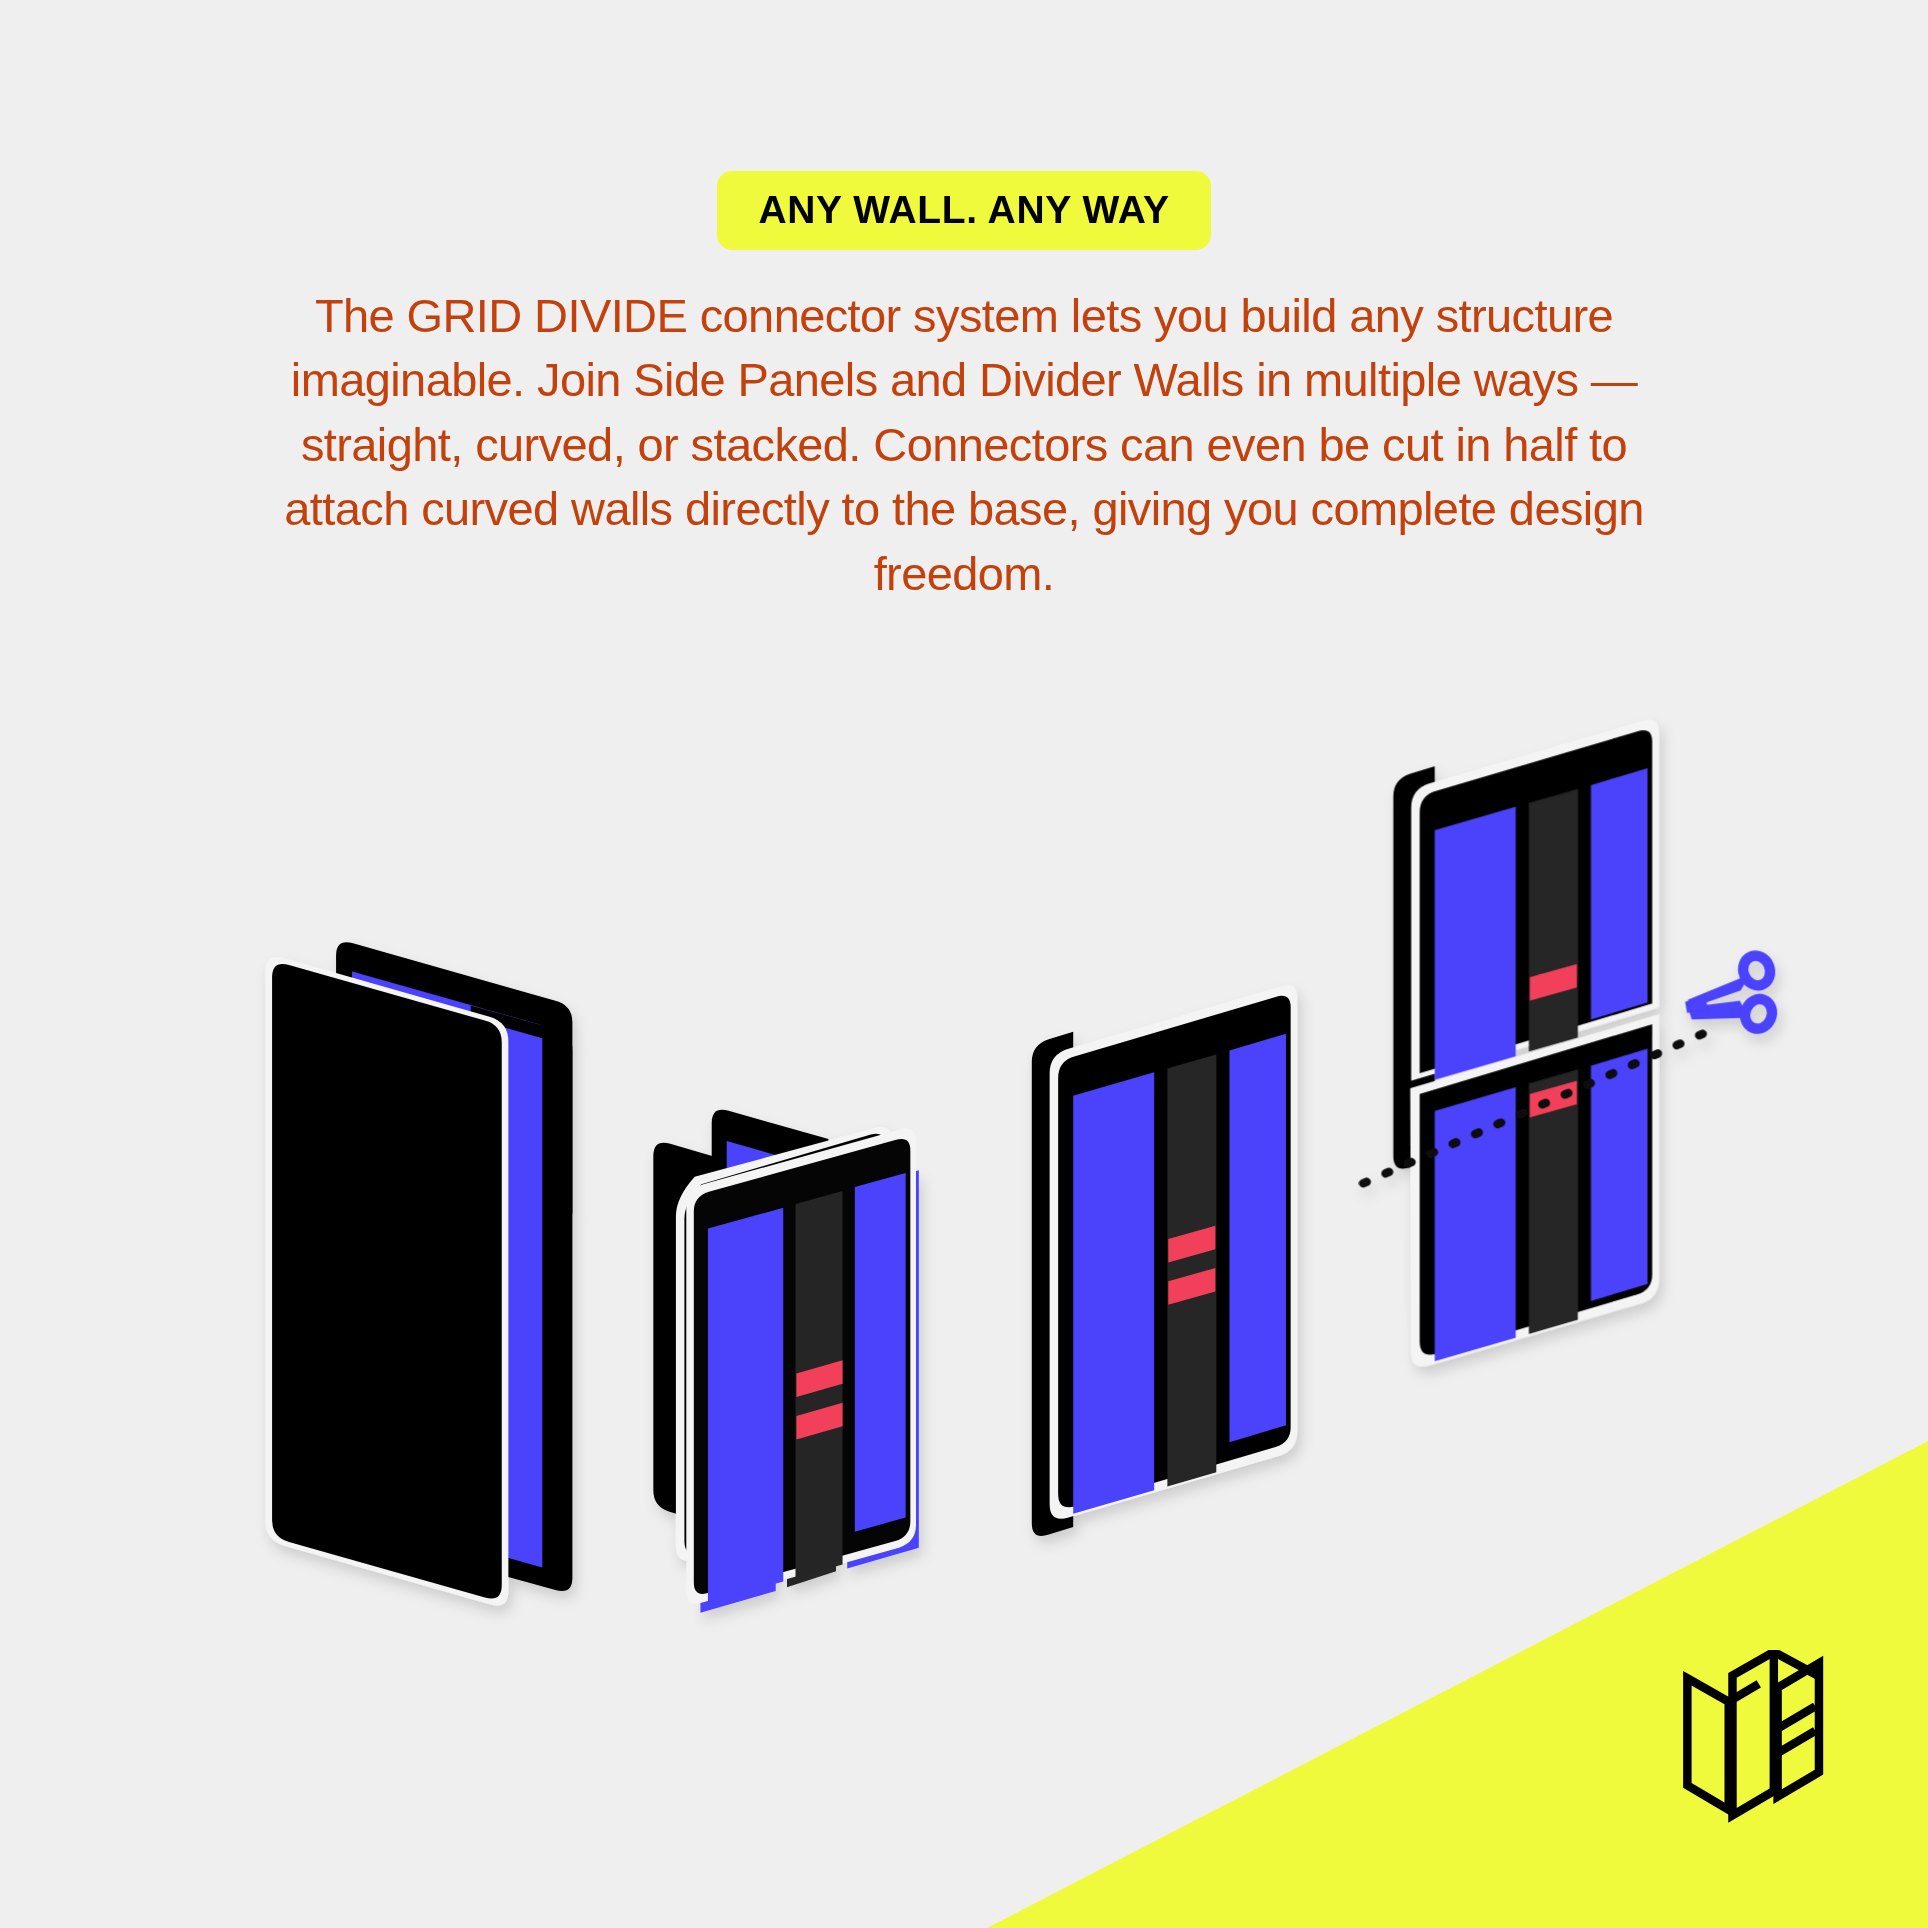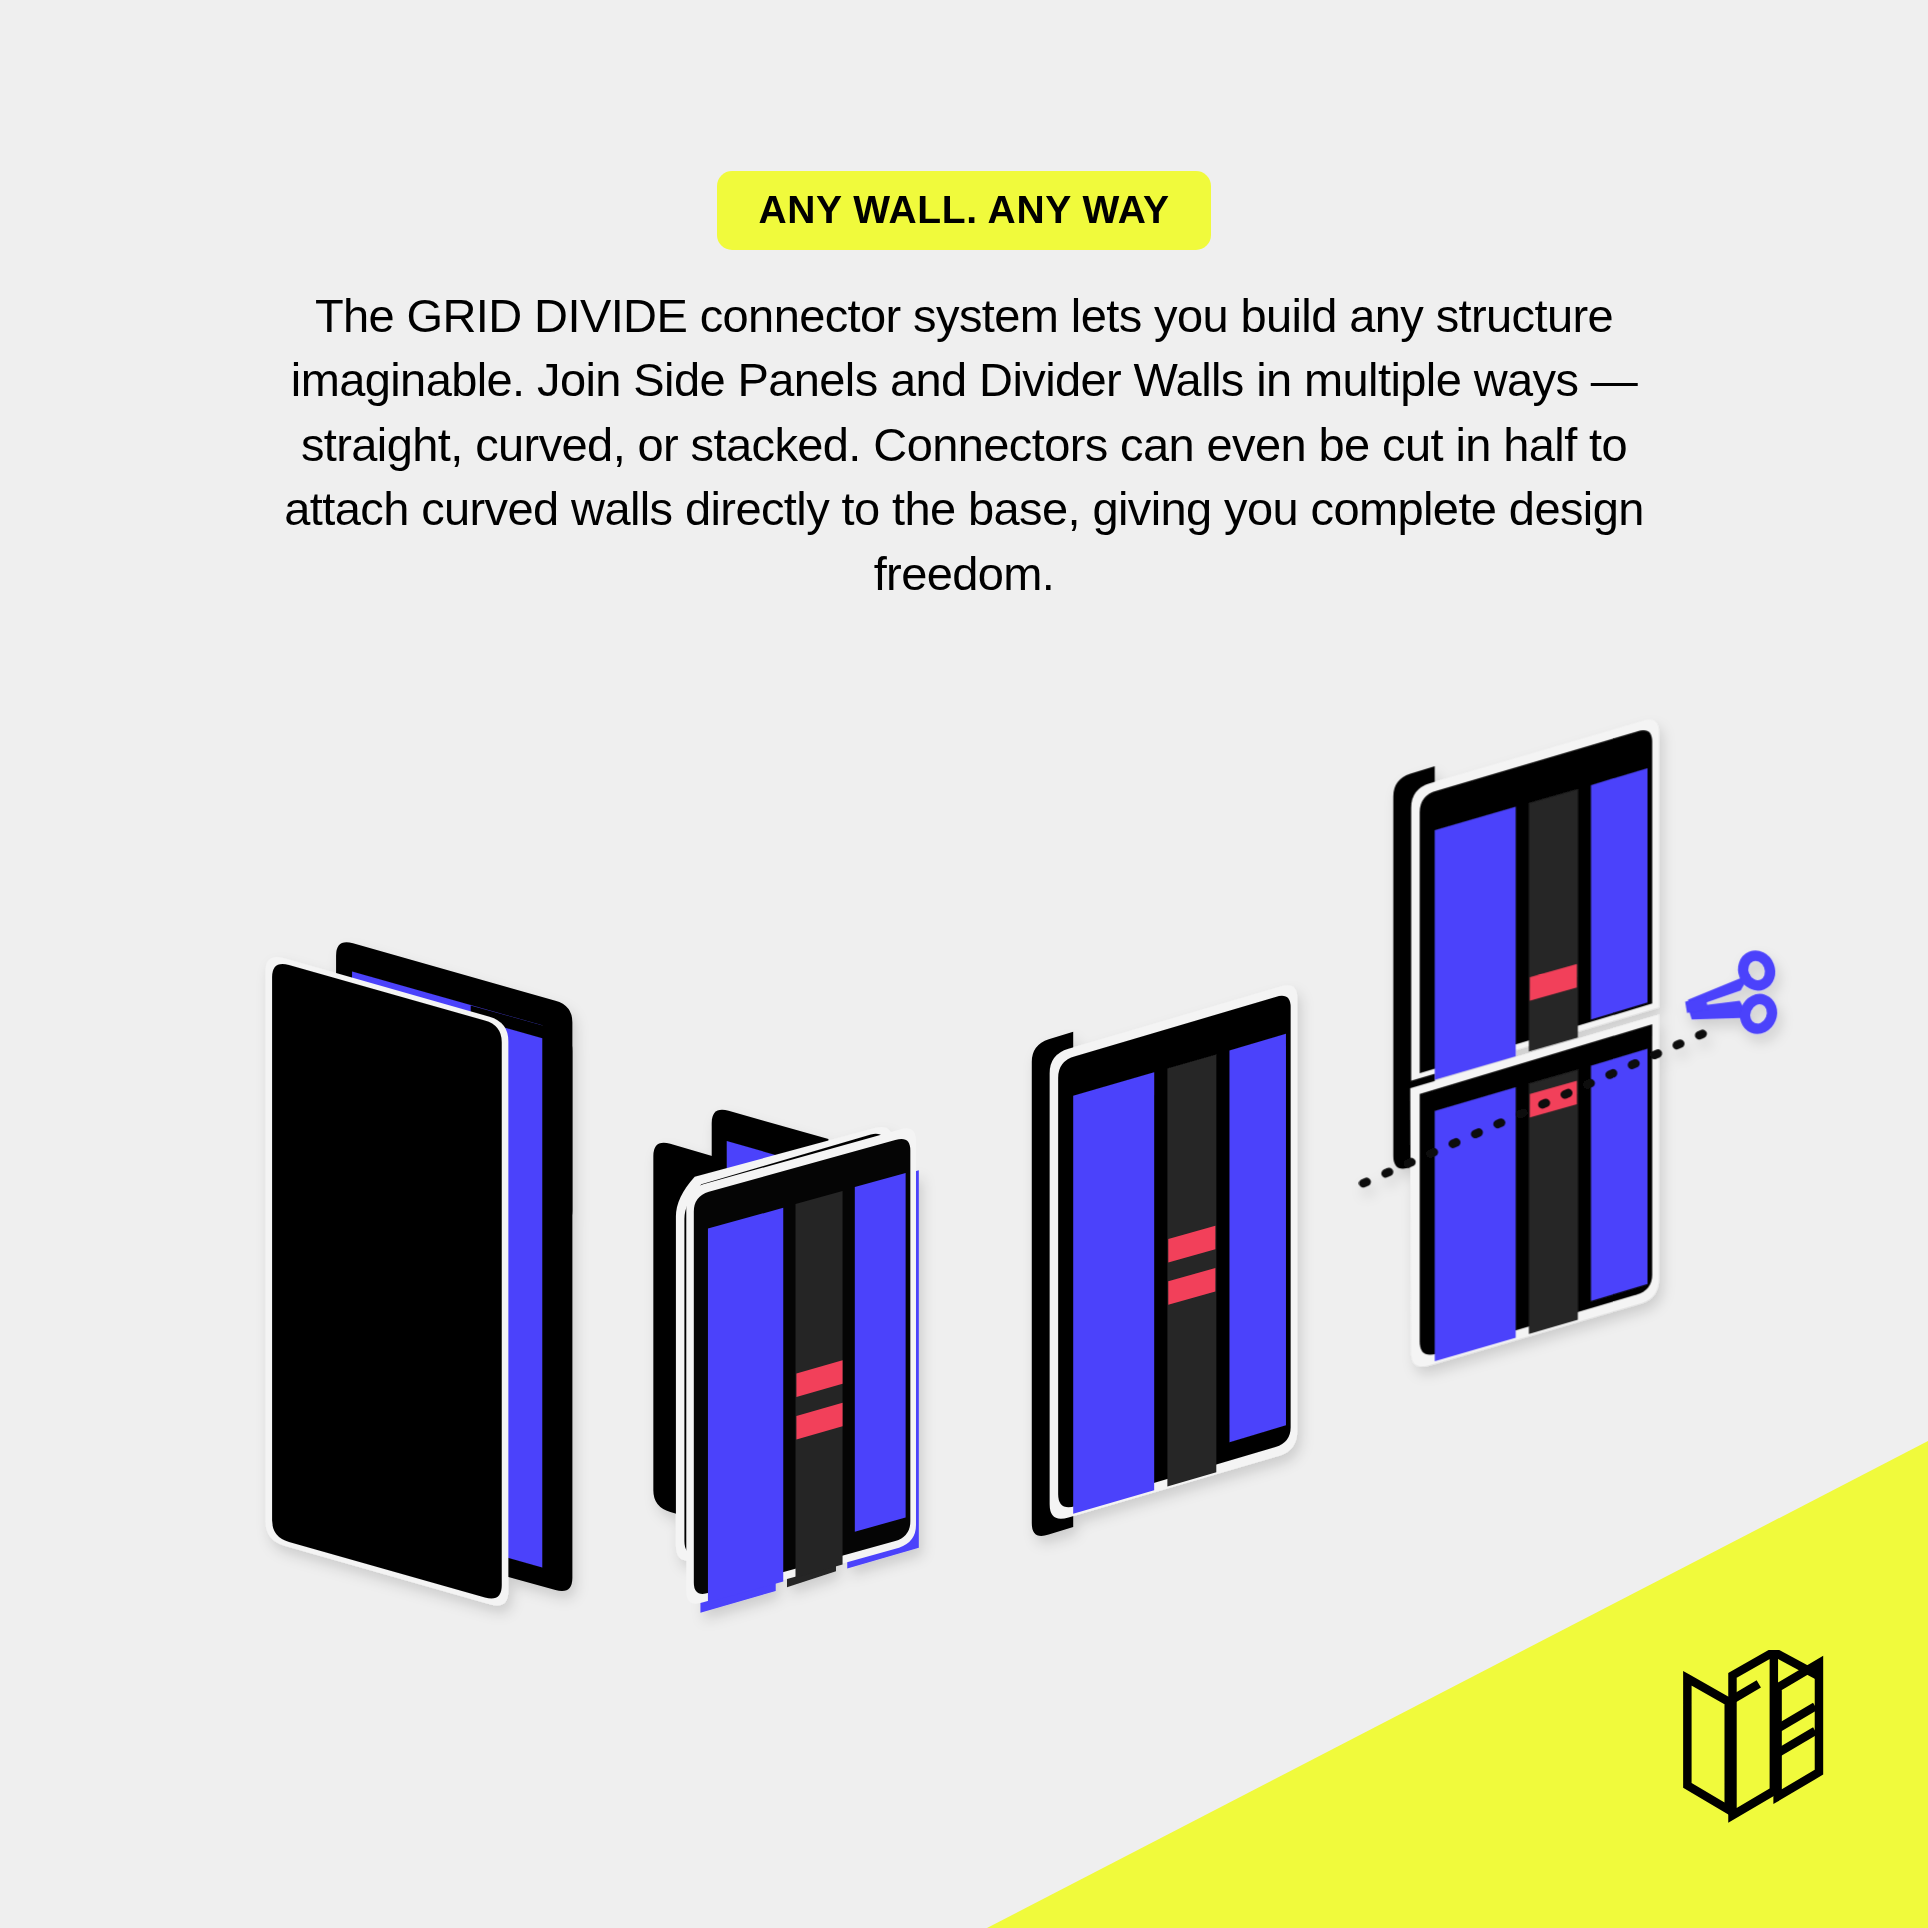"The GRID DIVIDE connector system" .body-copy { color: #000000 -> #c2410c }
